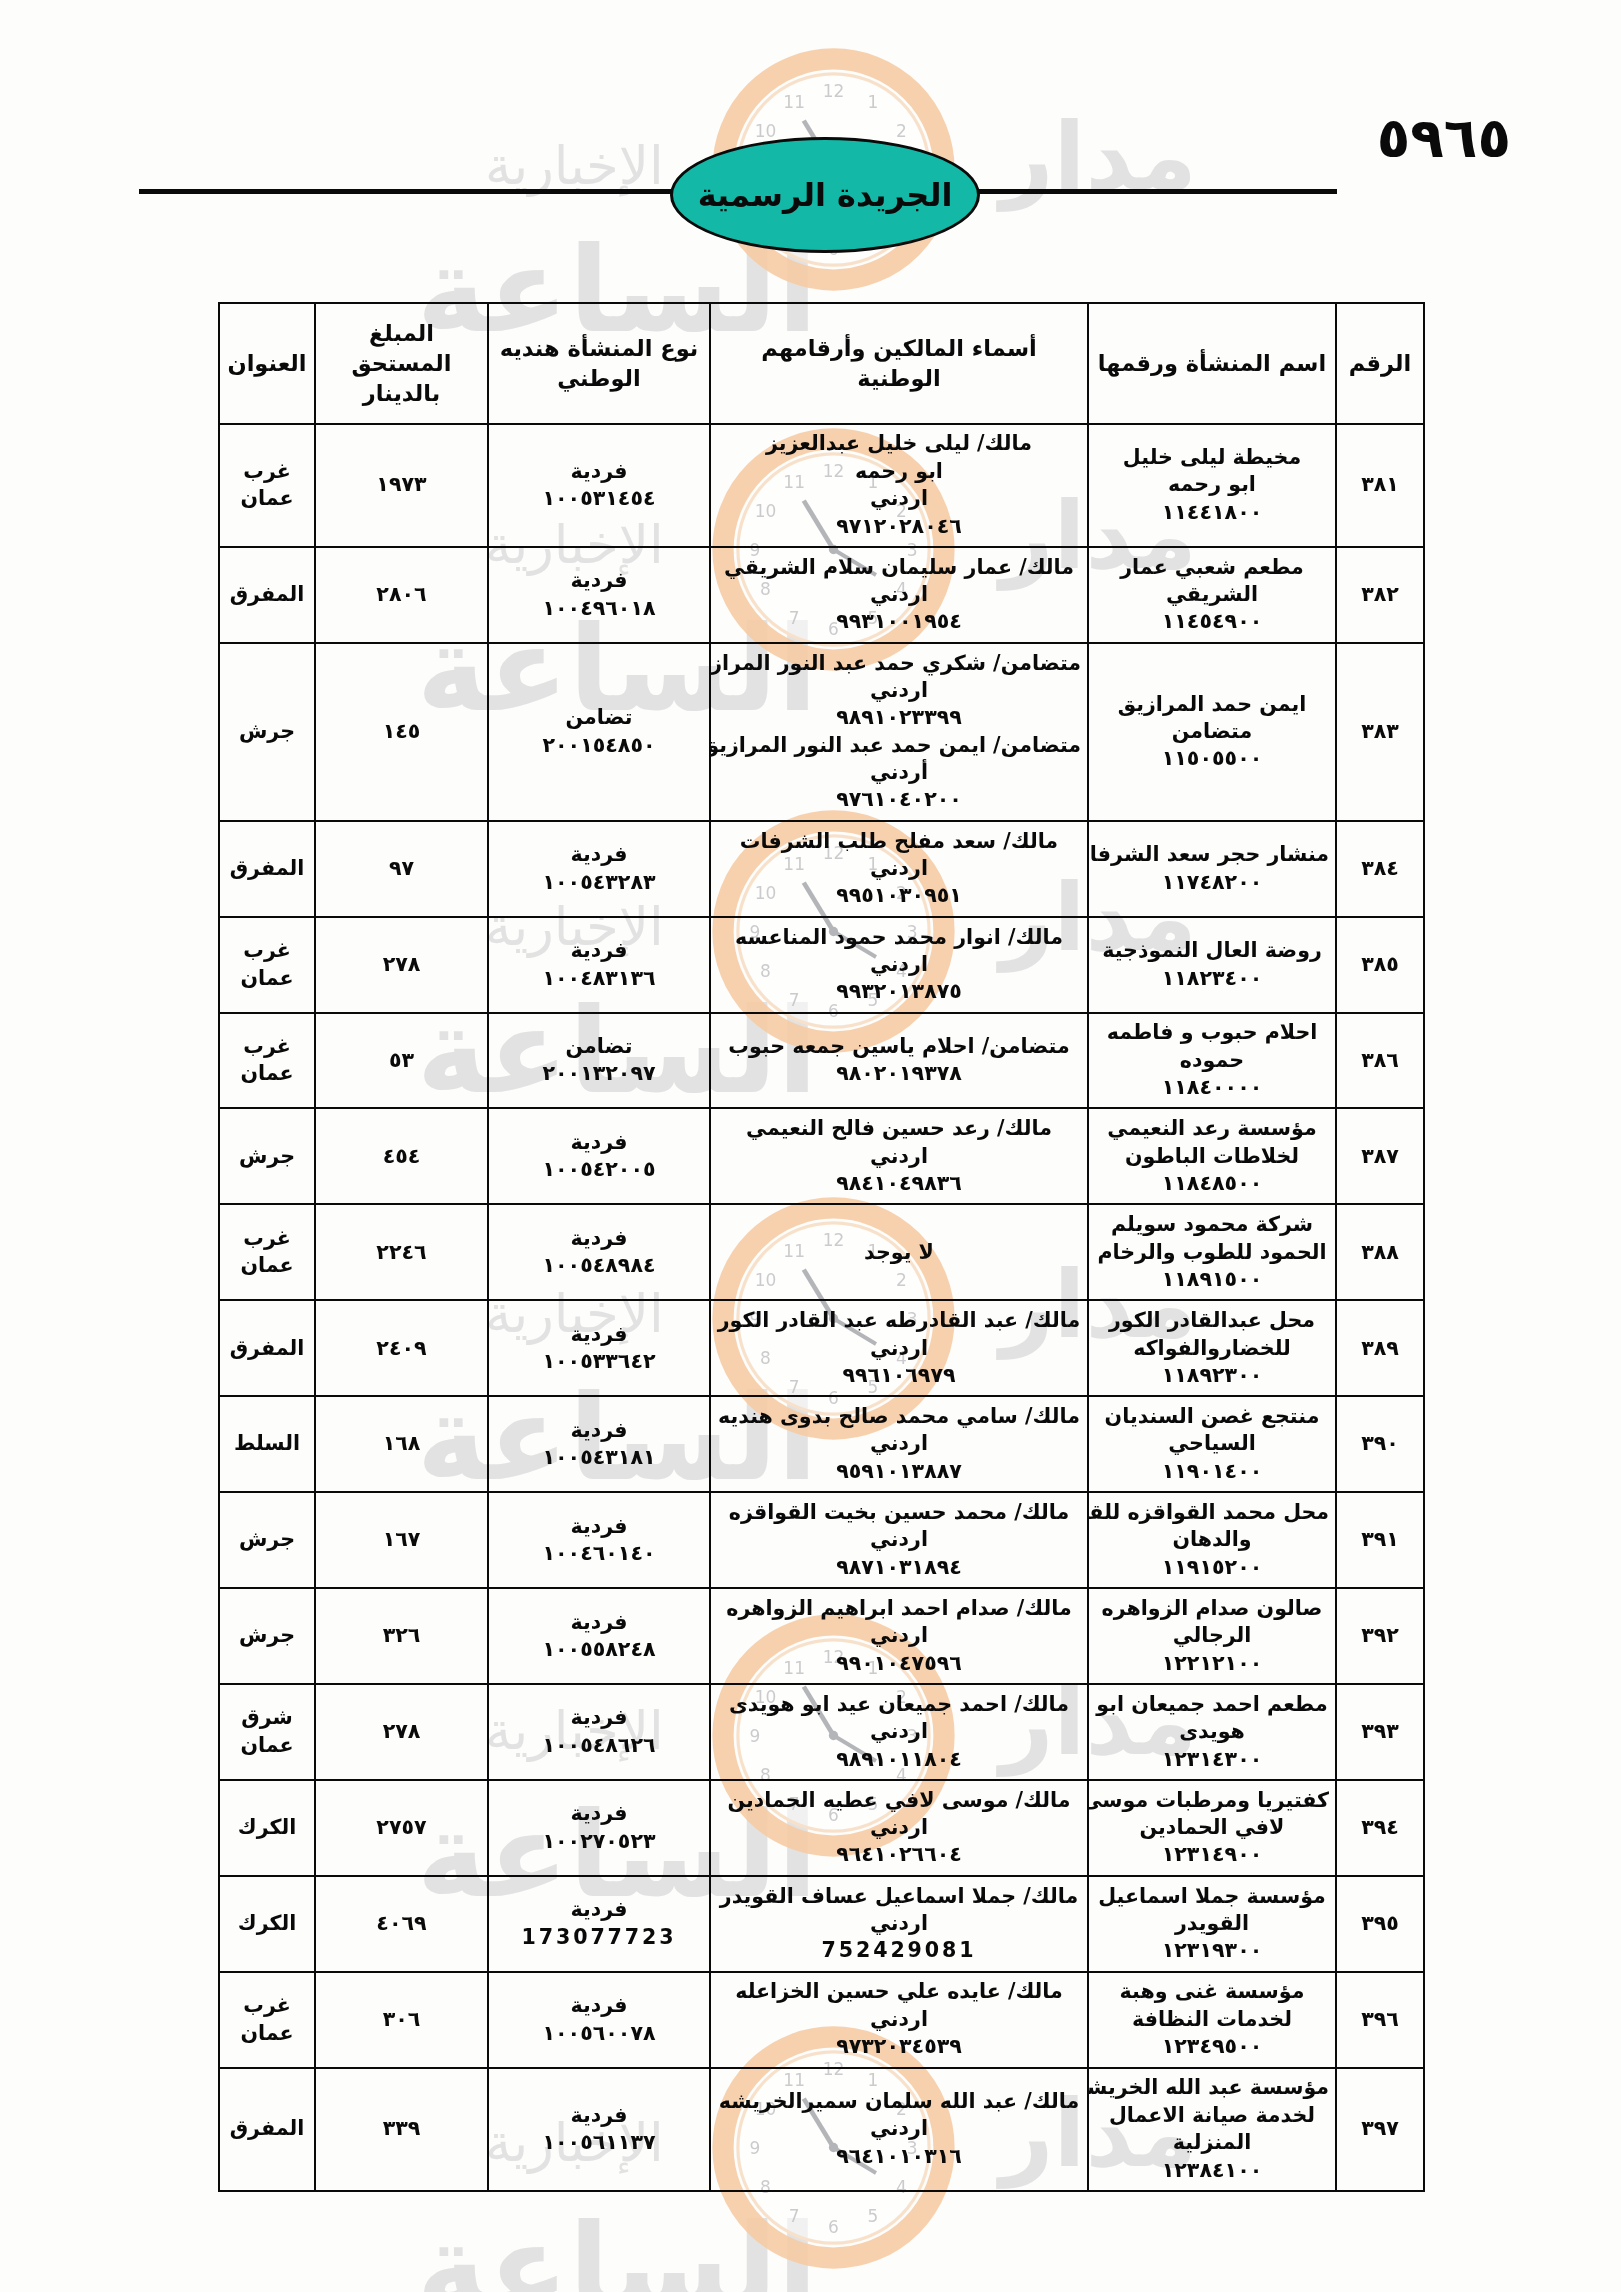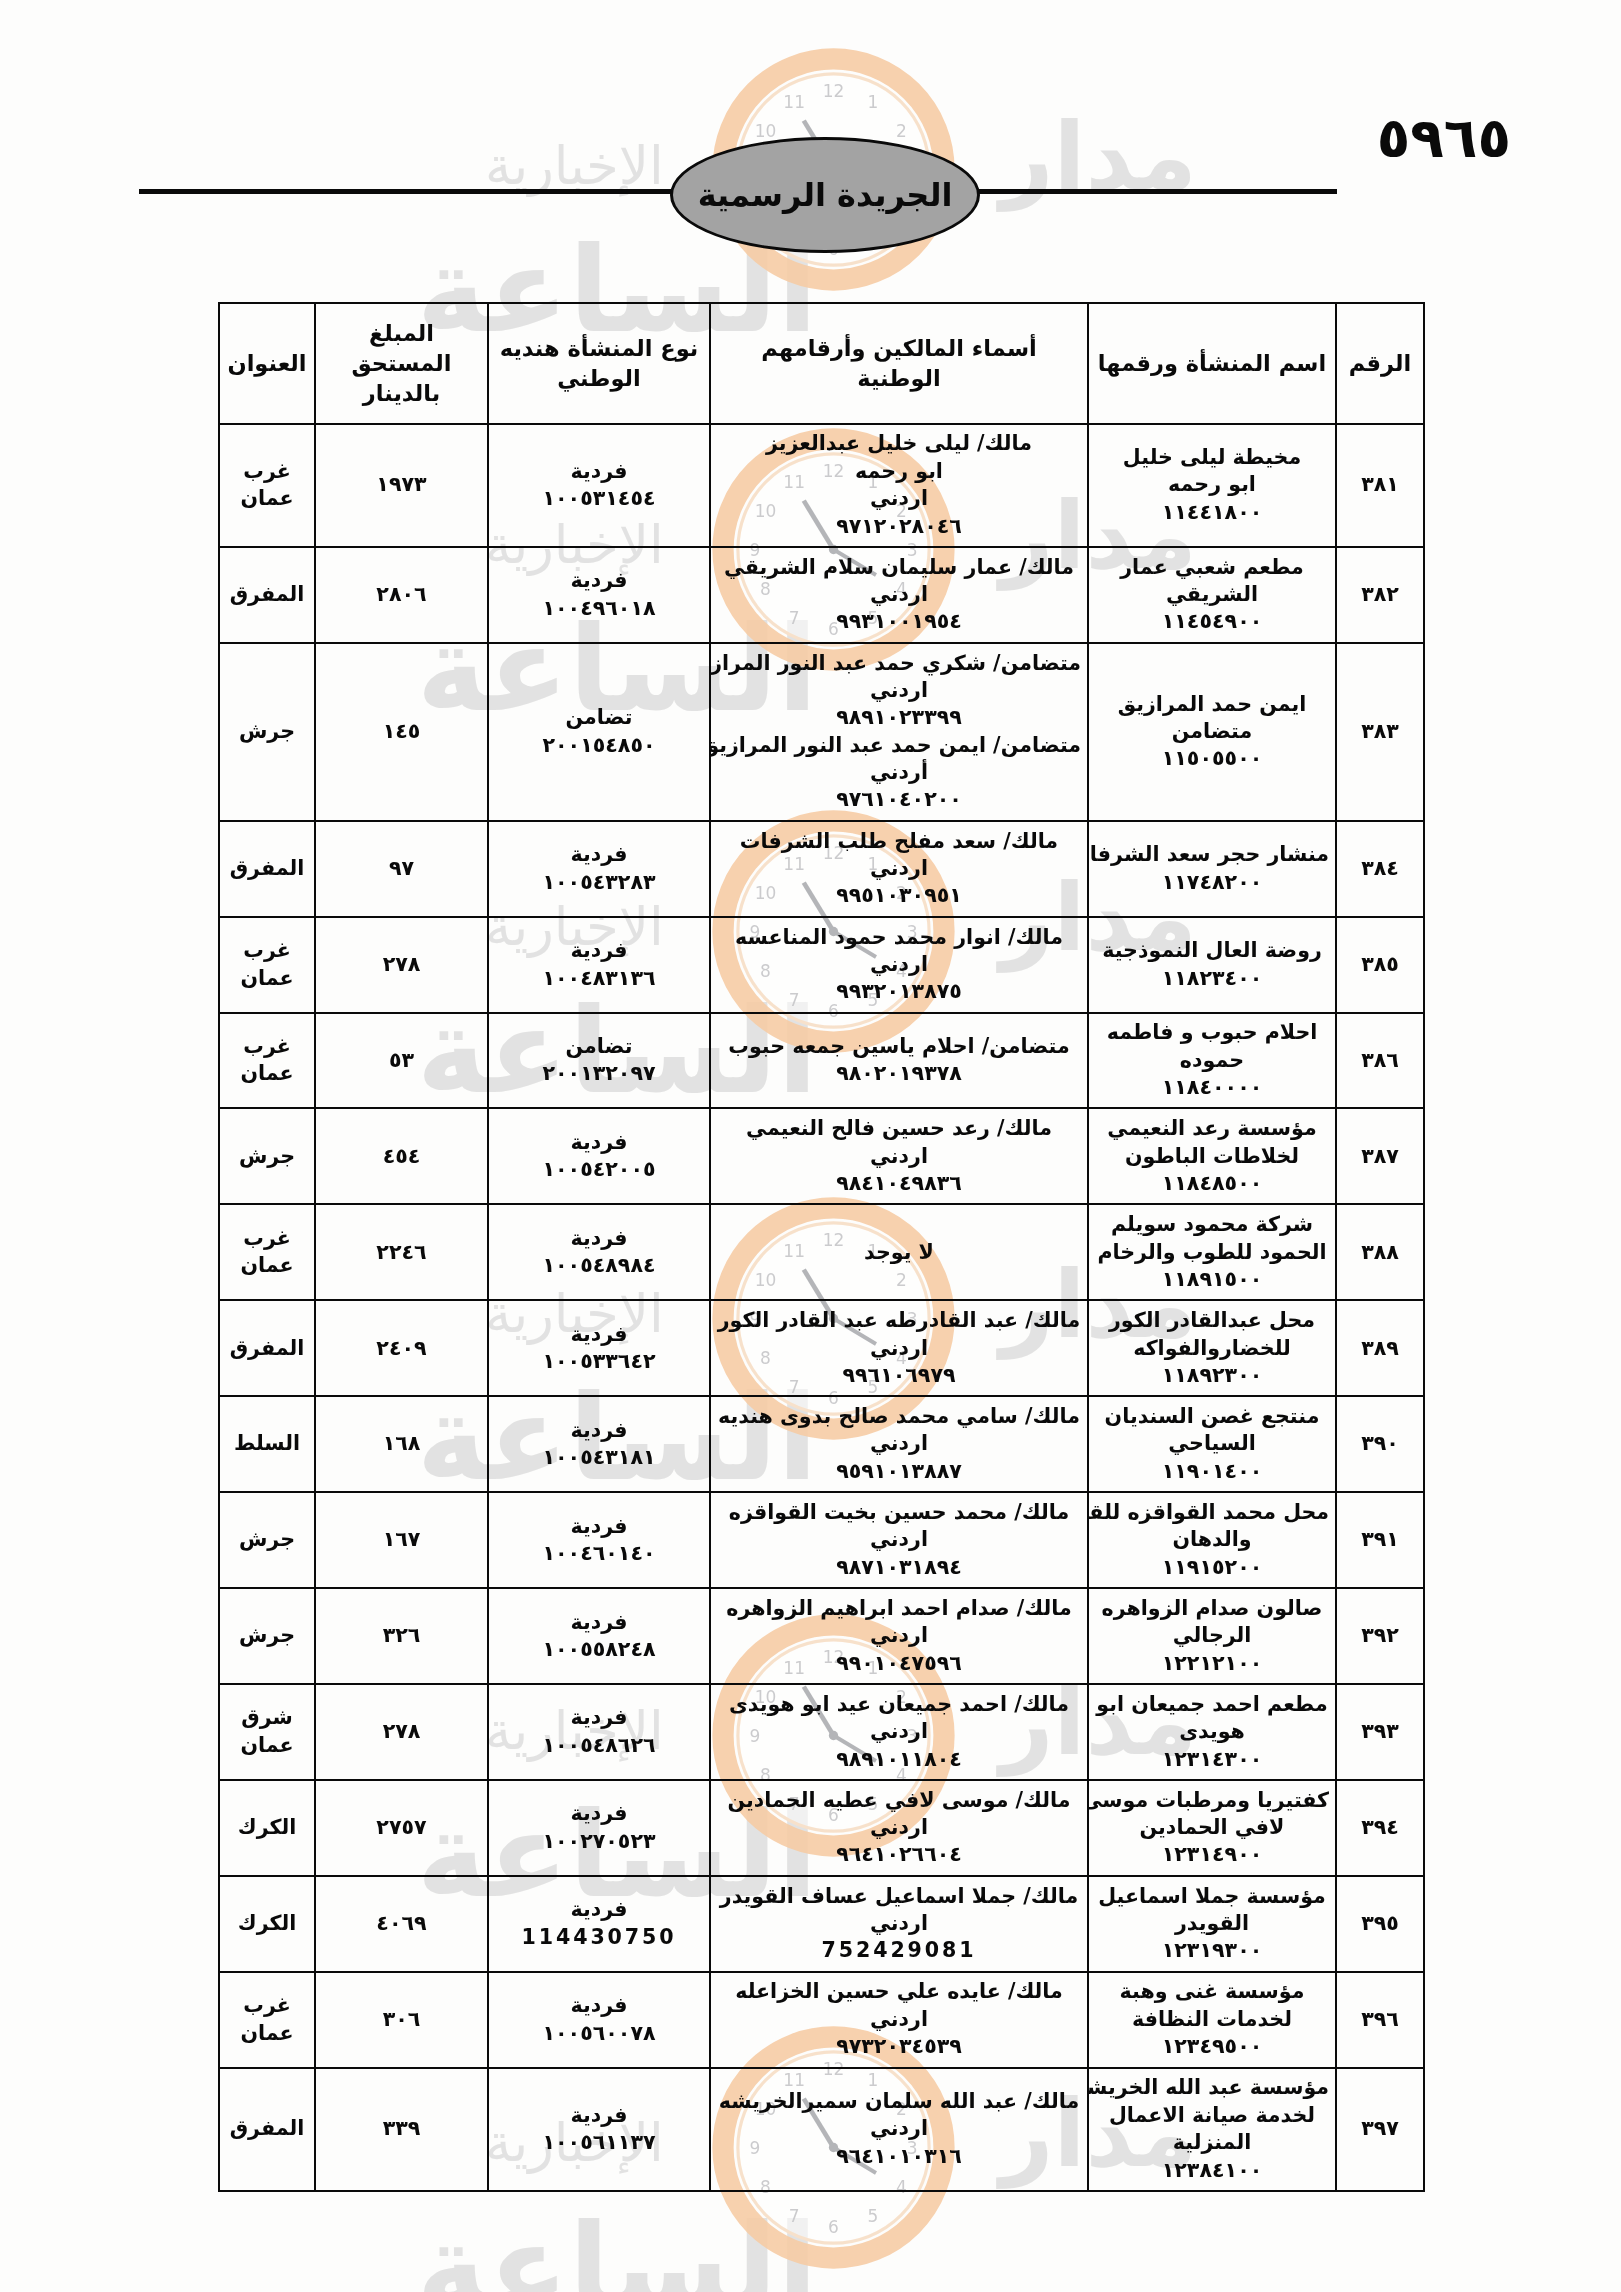"الجريدة الرسمية" .title-oval { background: #a3a3a3 -> #14b8a6 }
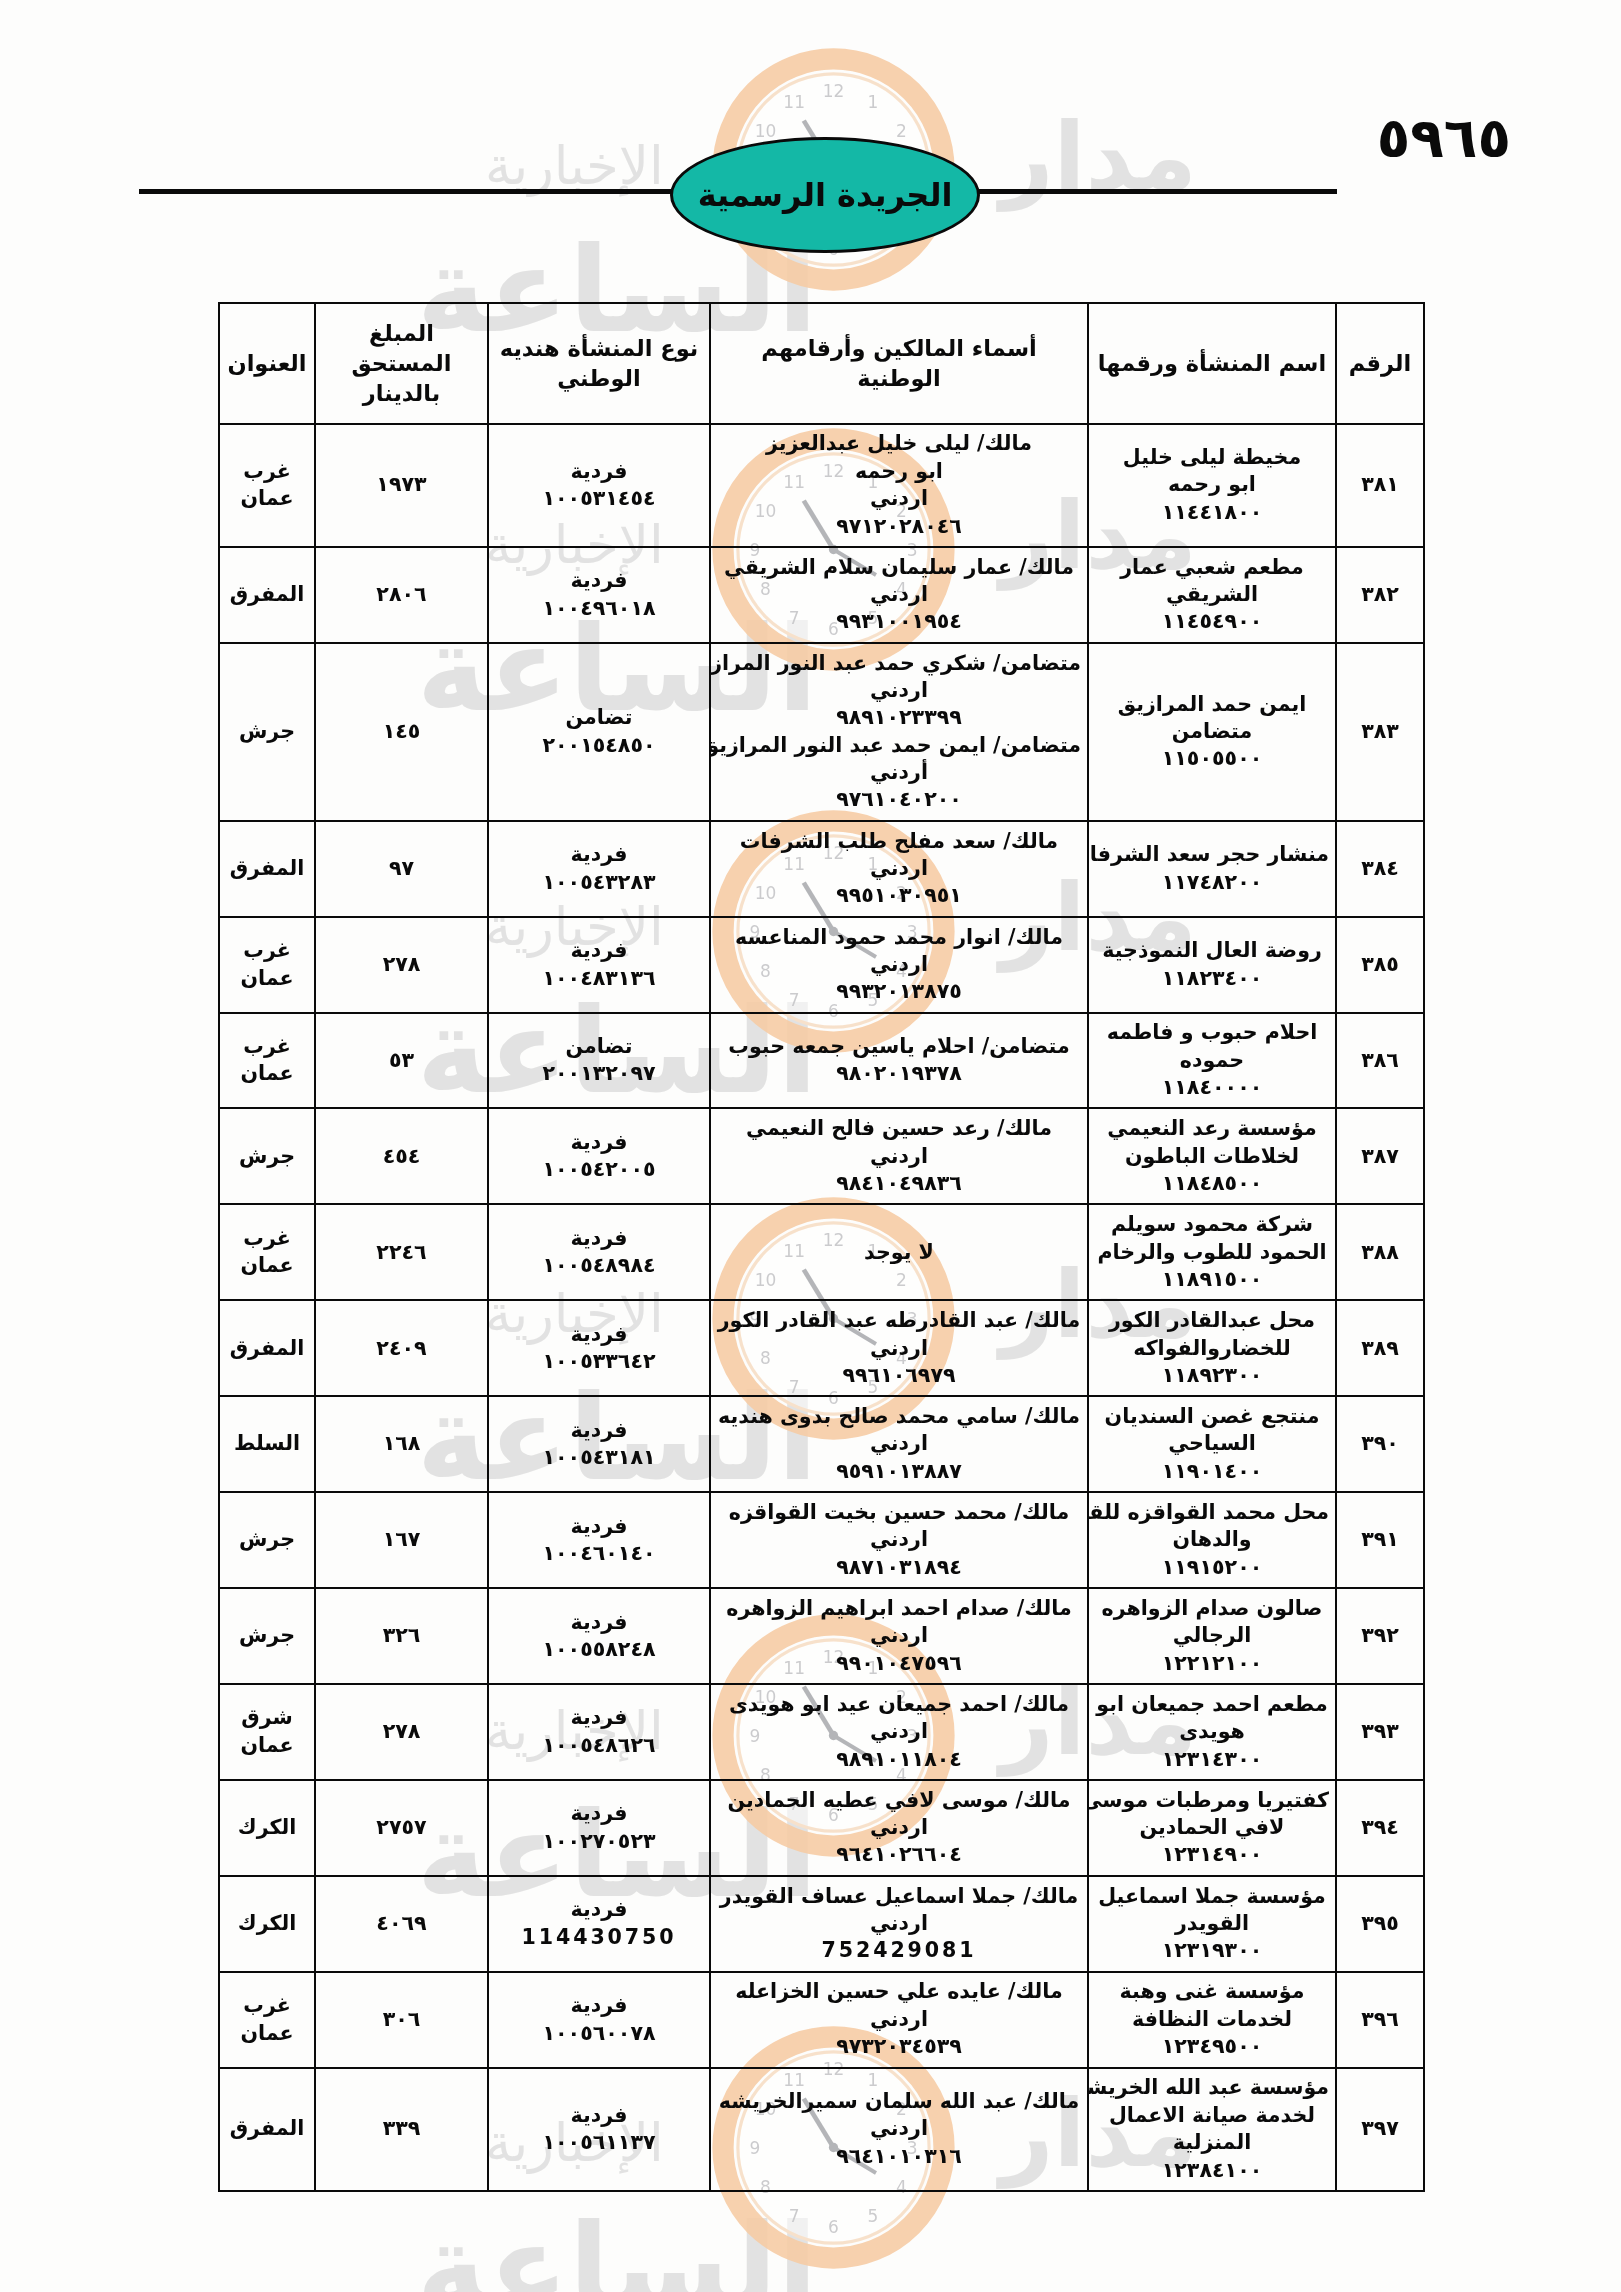"114430750" div.cell-line { text: 114430750 -> 173077723 }
